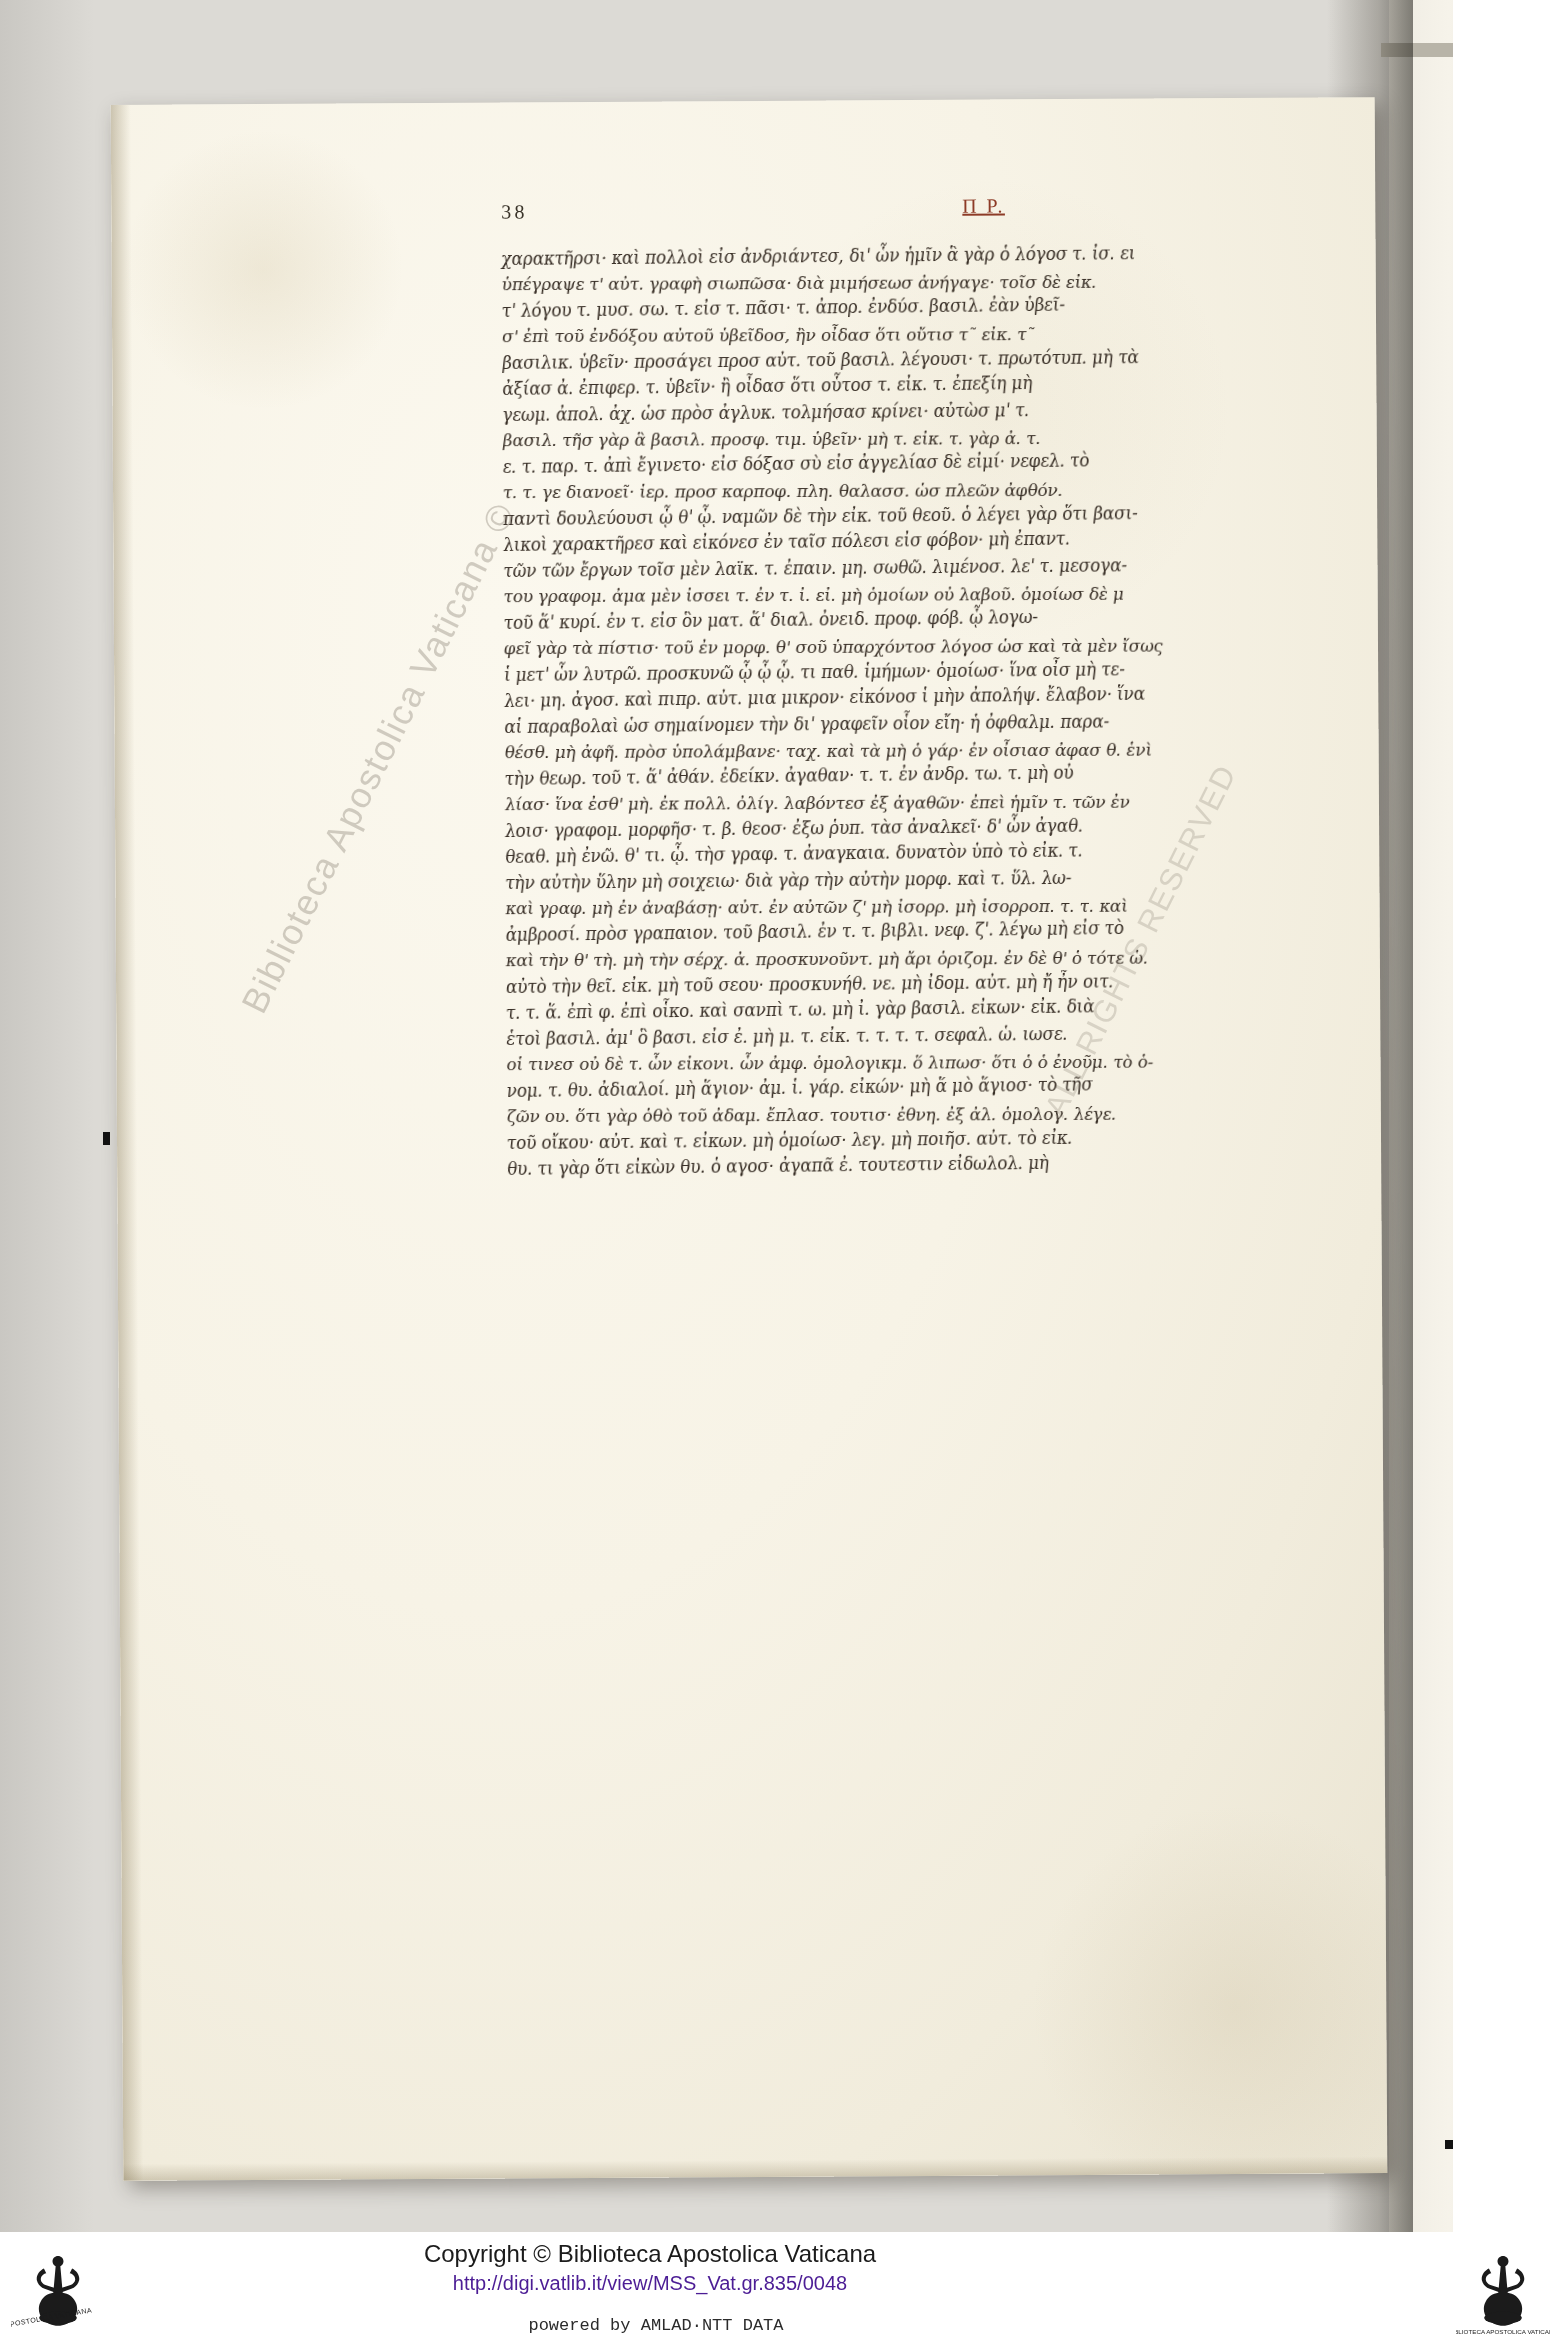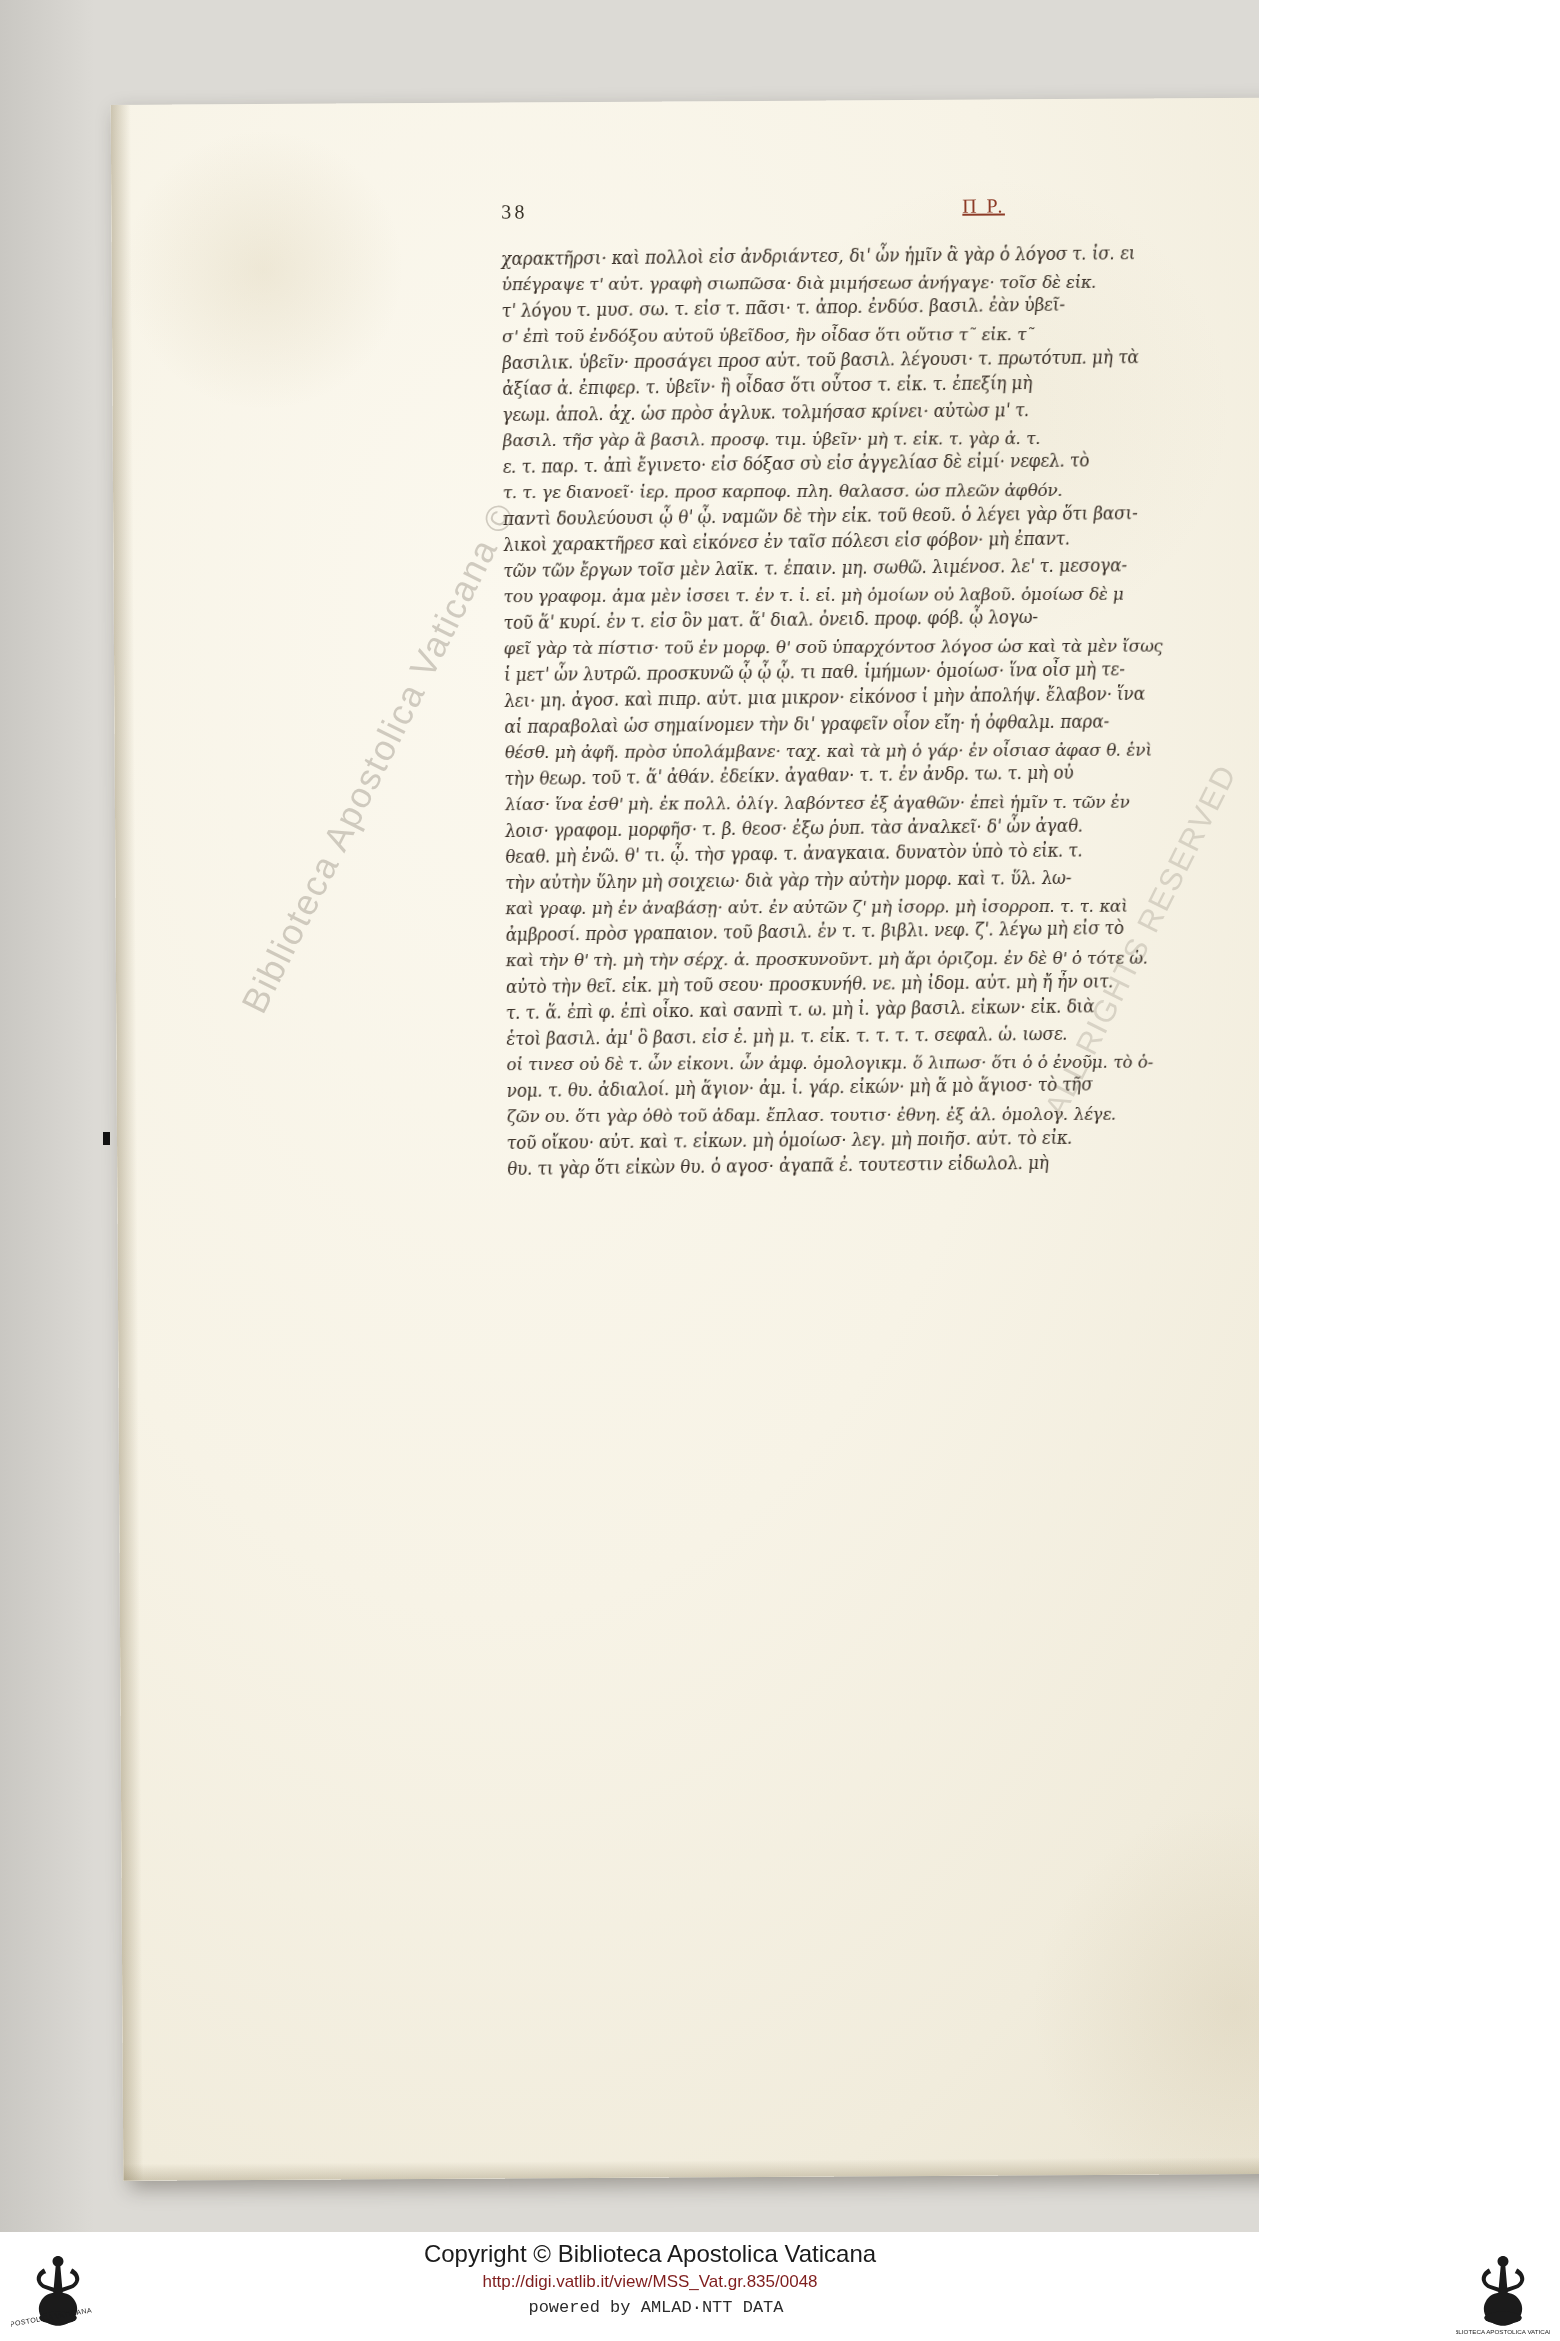"38" #scan-area { width: 1259px -> 1453px }
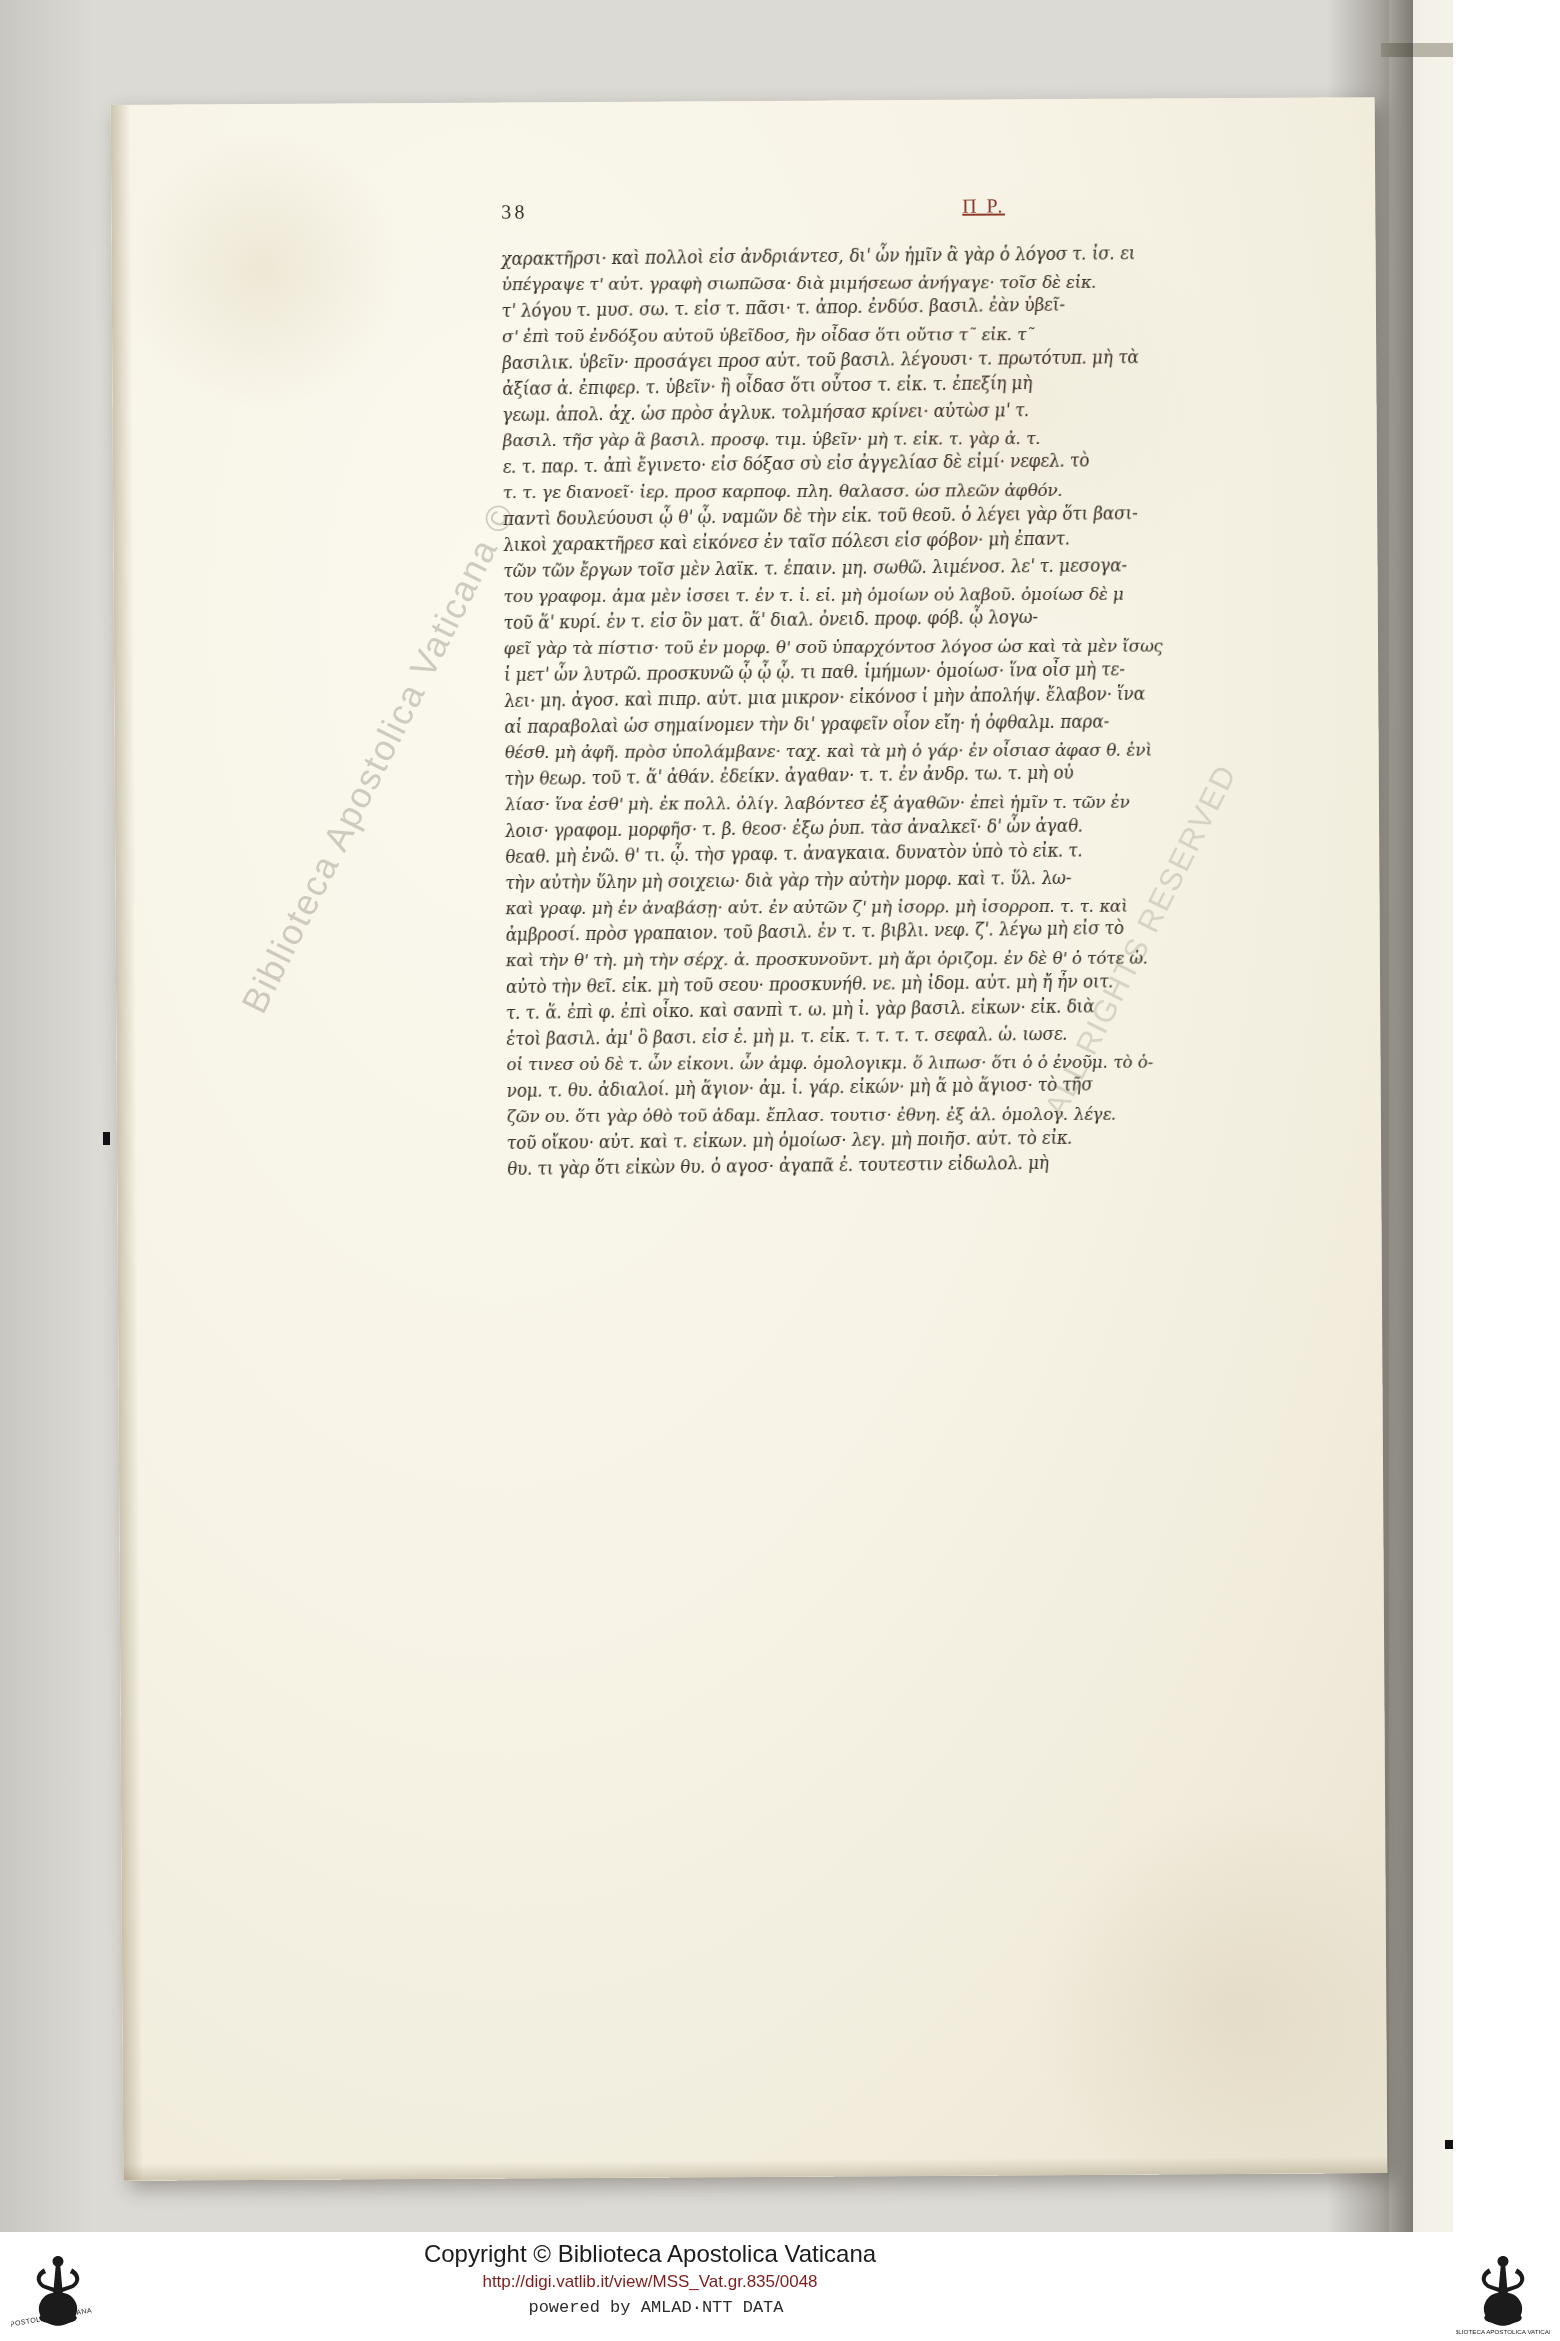"http://digi.vatlib.it/view/MSS_Vat.gr.83" #url-line { color: #7f1d1d -> #4c1d95; font-size: 17px -> 20px; margin-bottom: 6px -> 21px }
